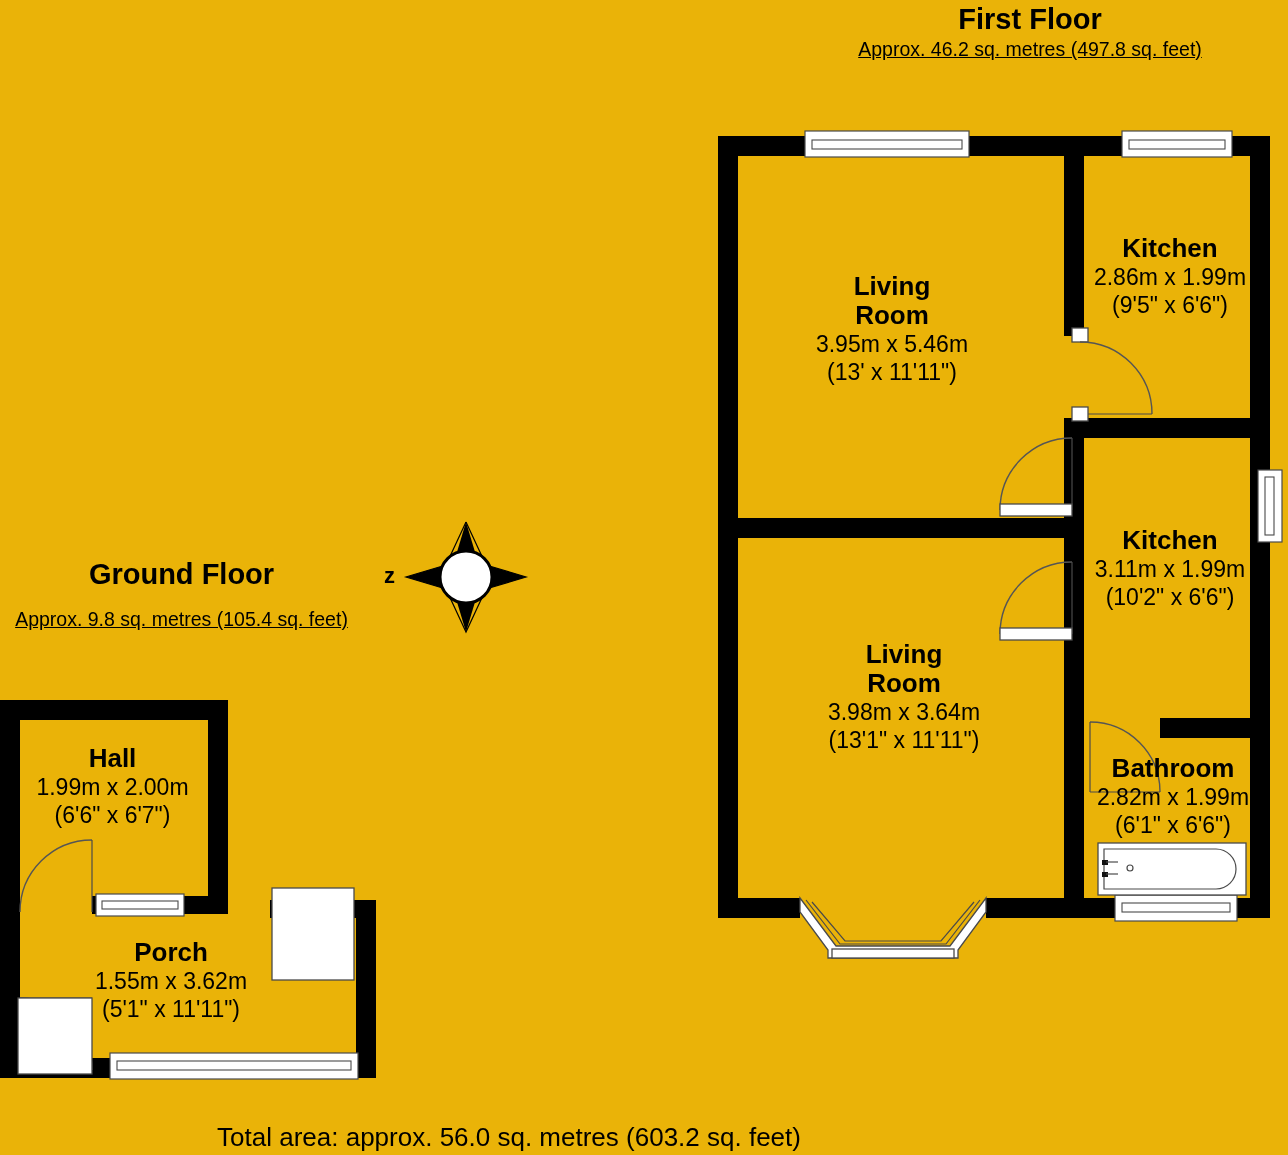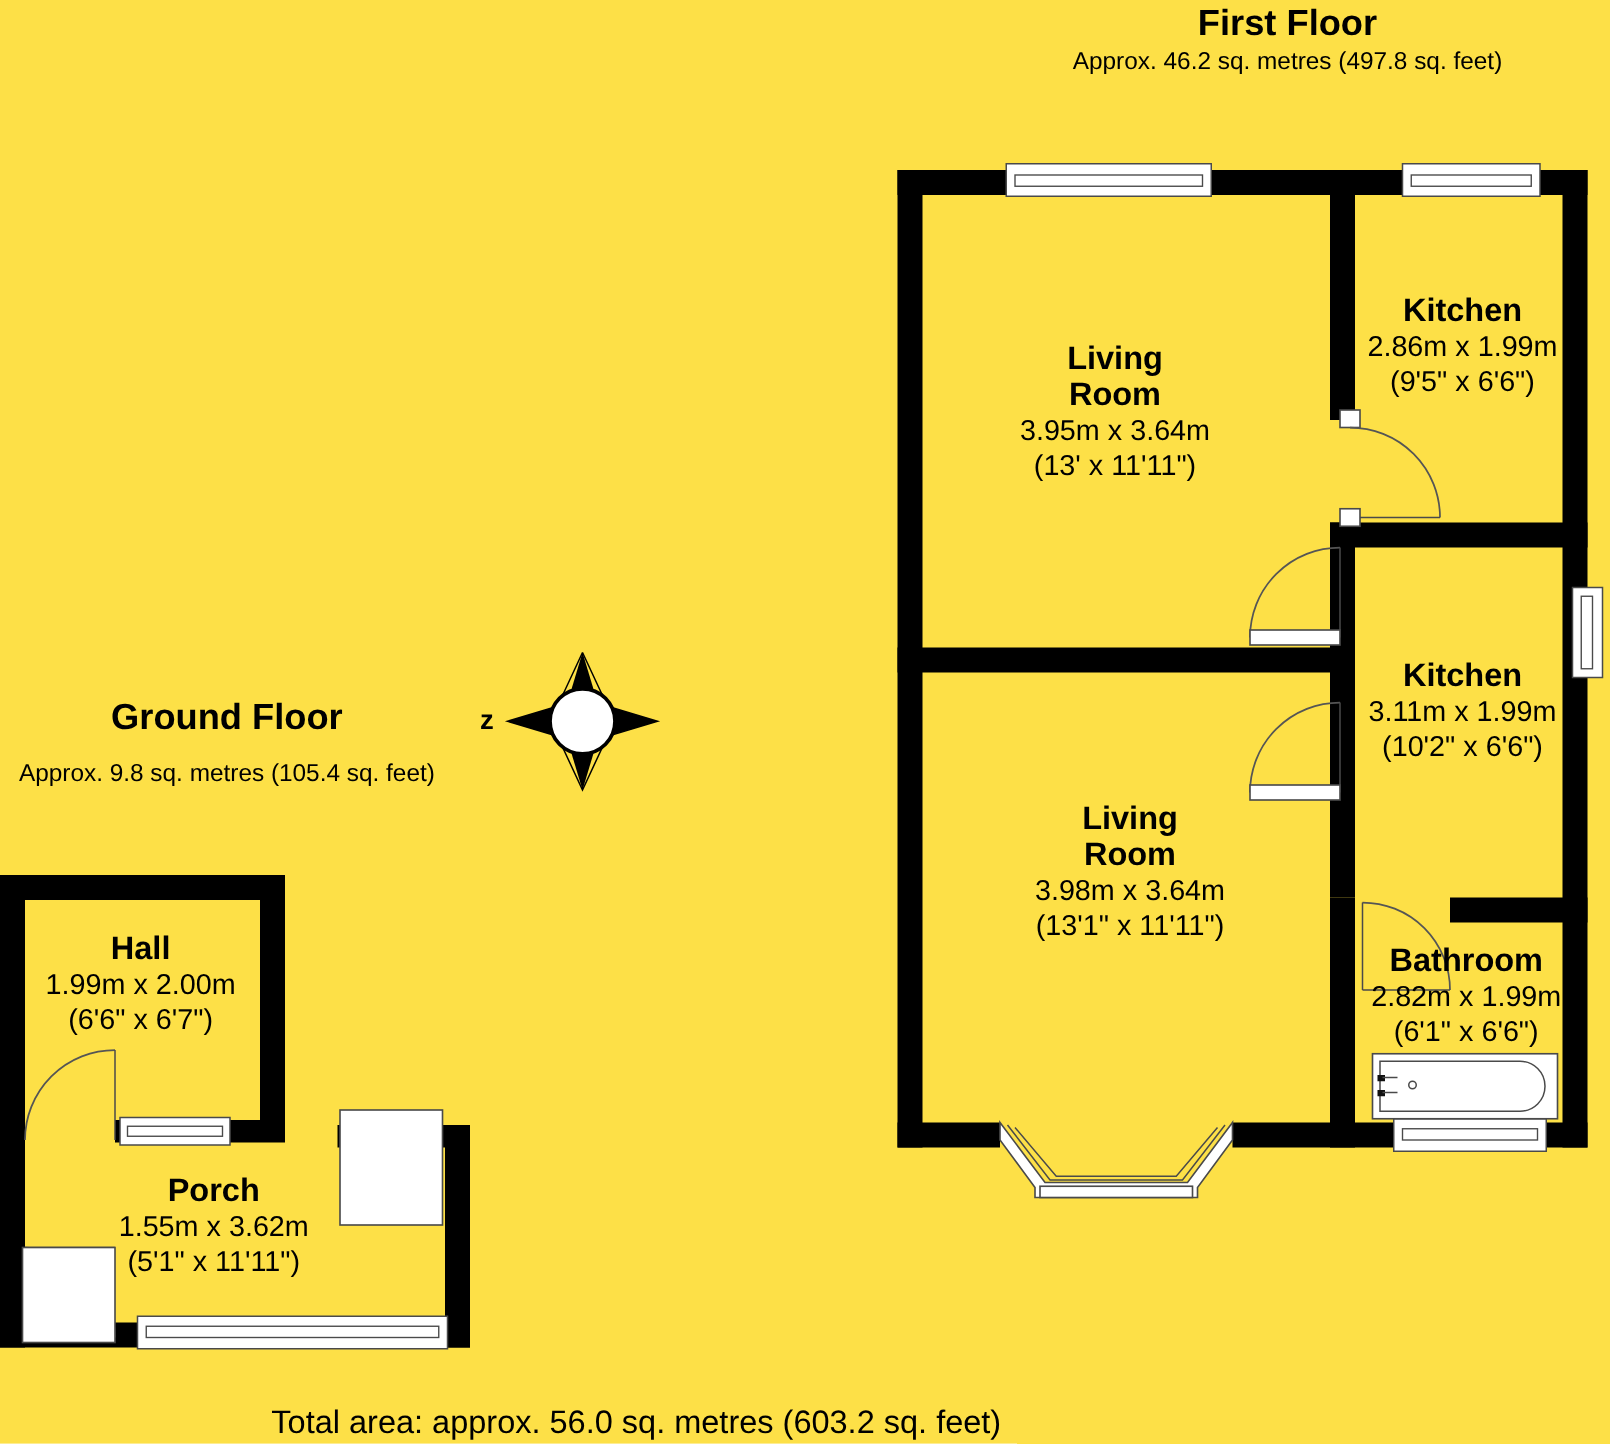"First Floor" #page { background: #fde047 -> #eab308 }
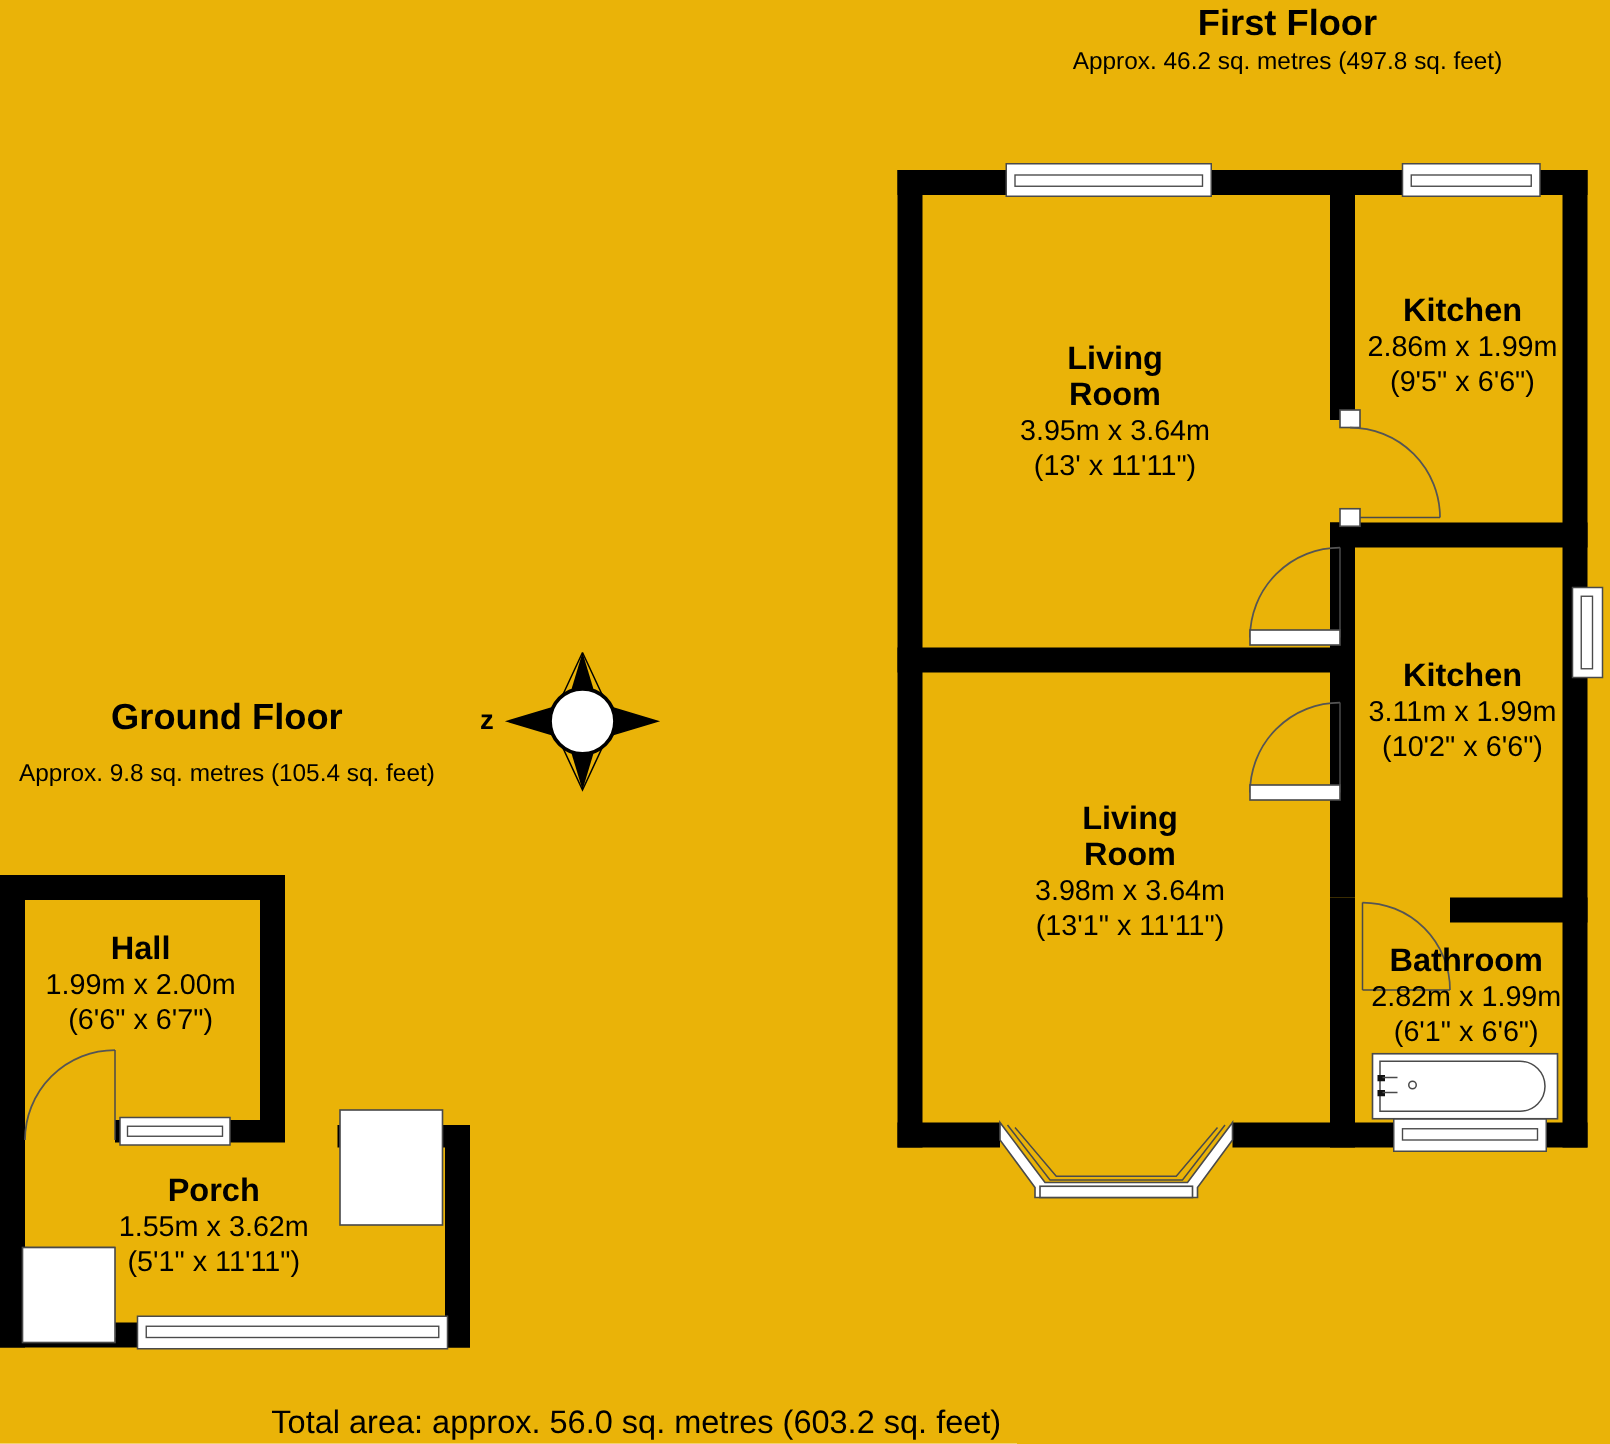"Approx. 46.2 sq. metres (497.8" .floor-sub { text-decoration: none -> underline }
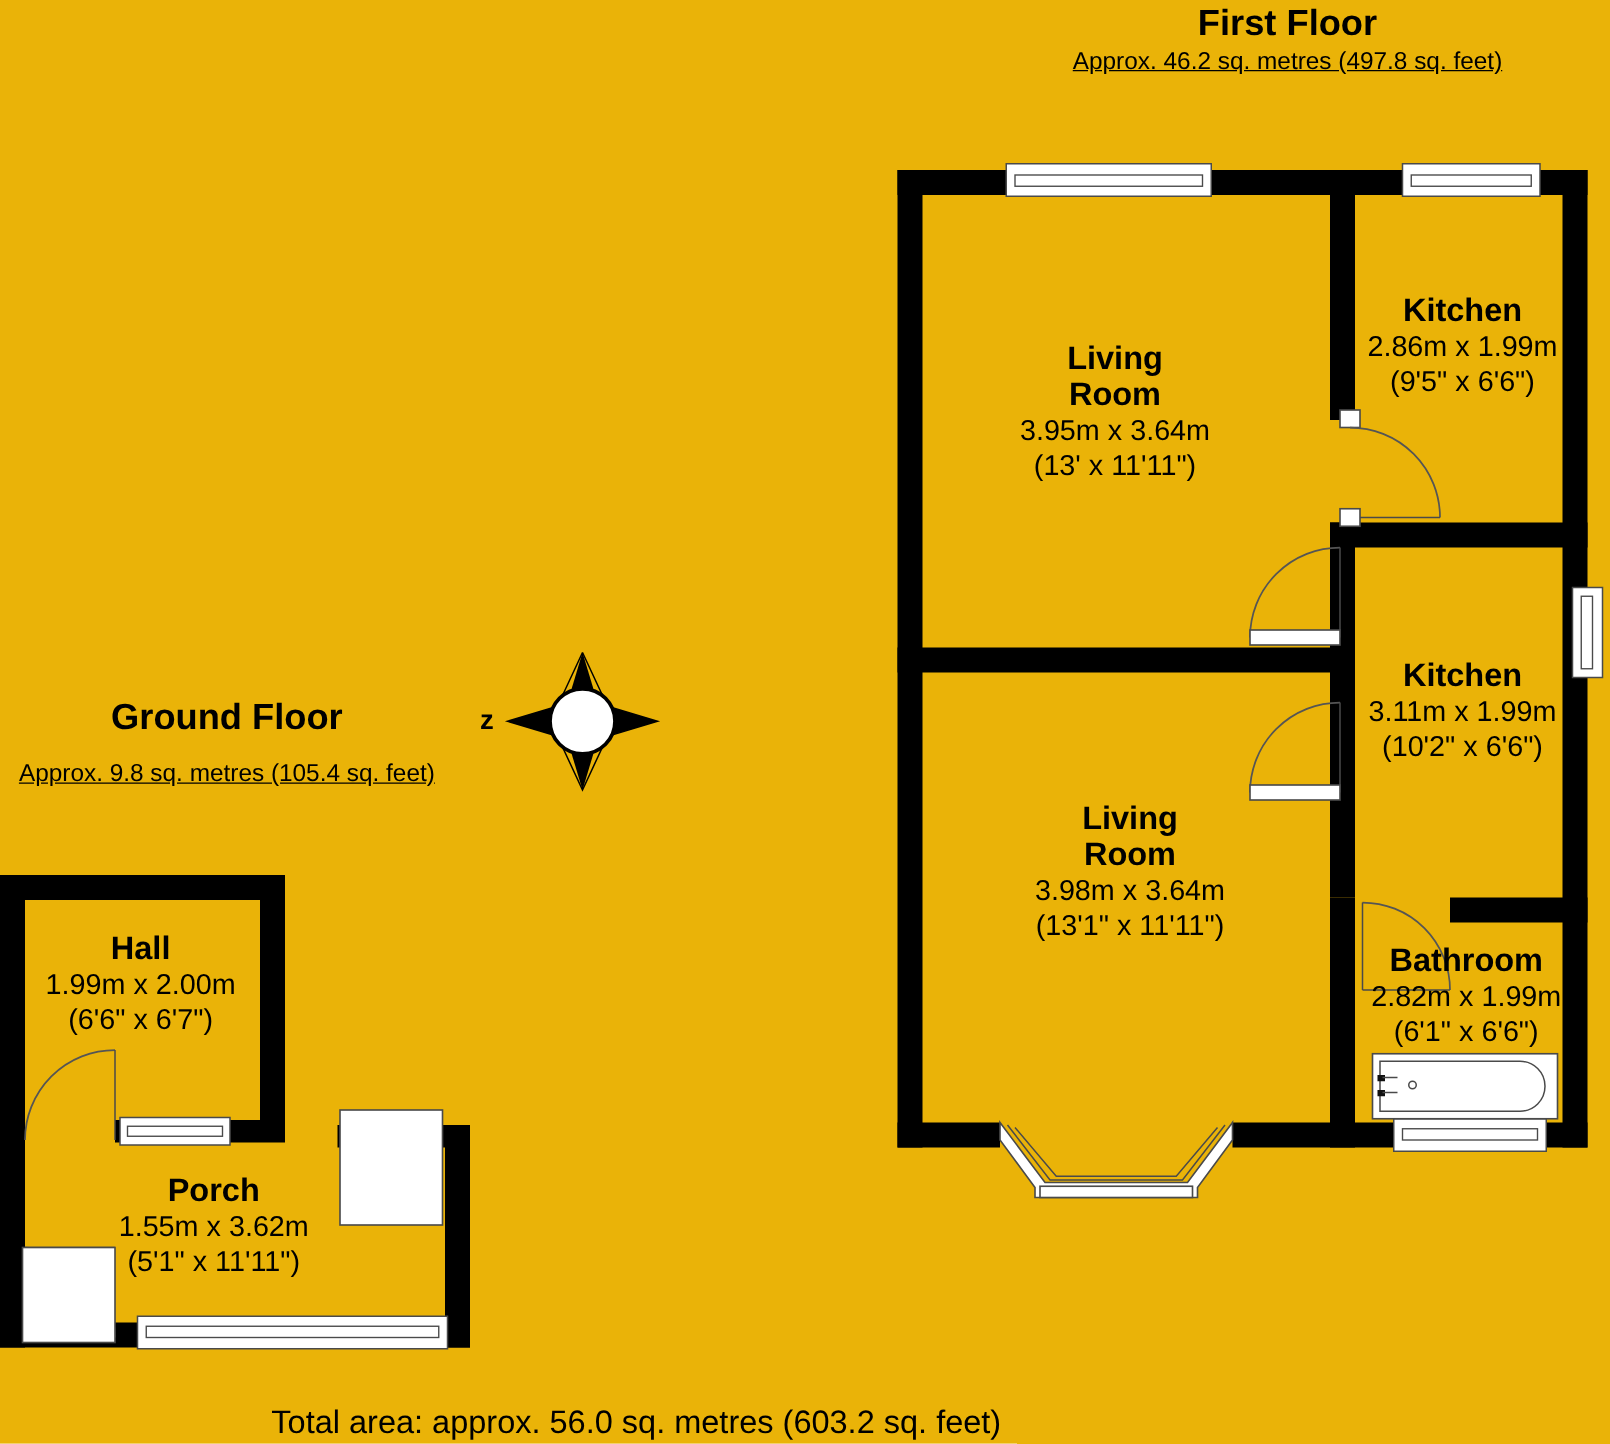"3.95m x 3.64m" div.room-dim { text: 3.64m -> 5.46m }
